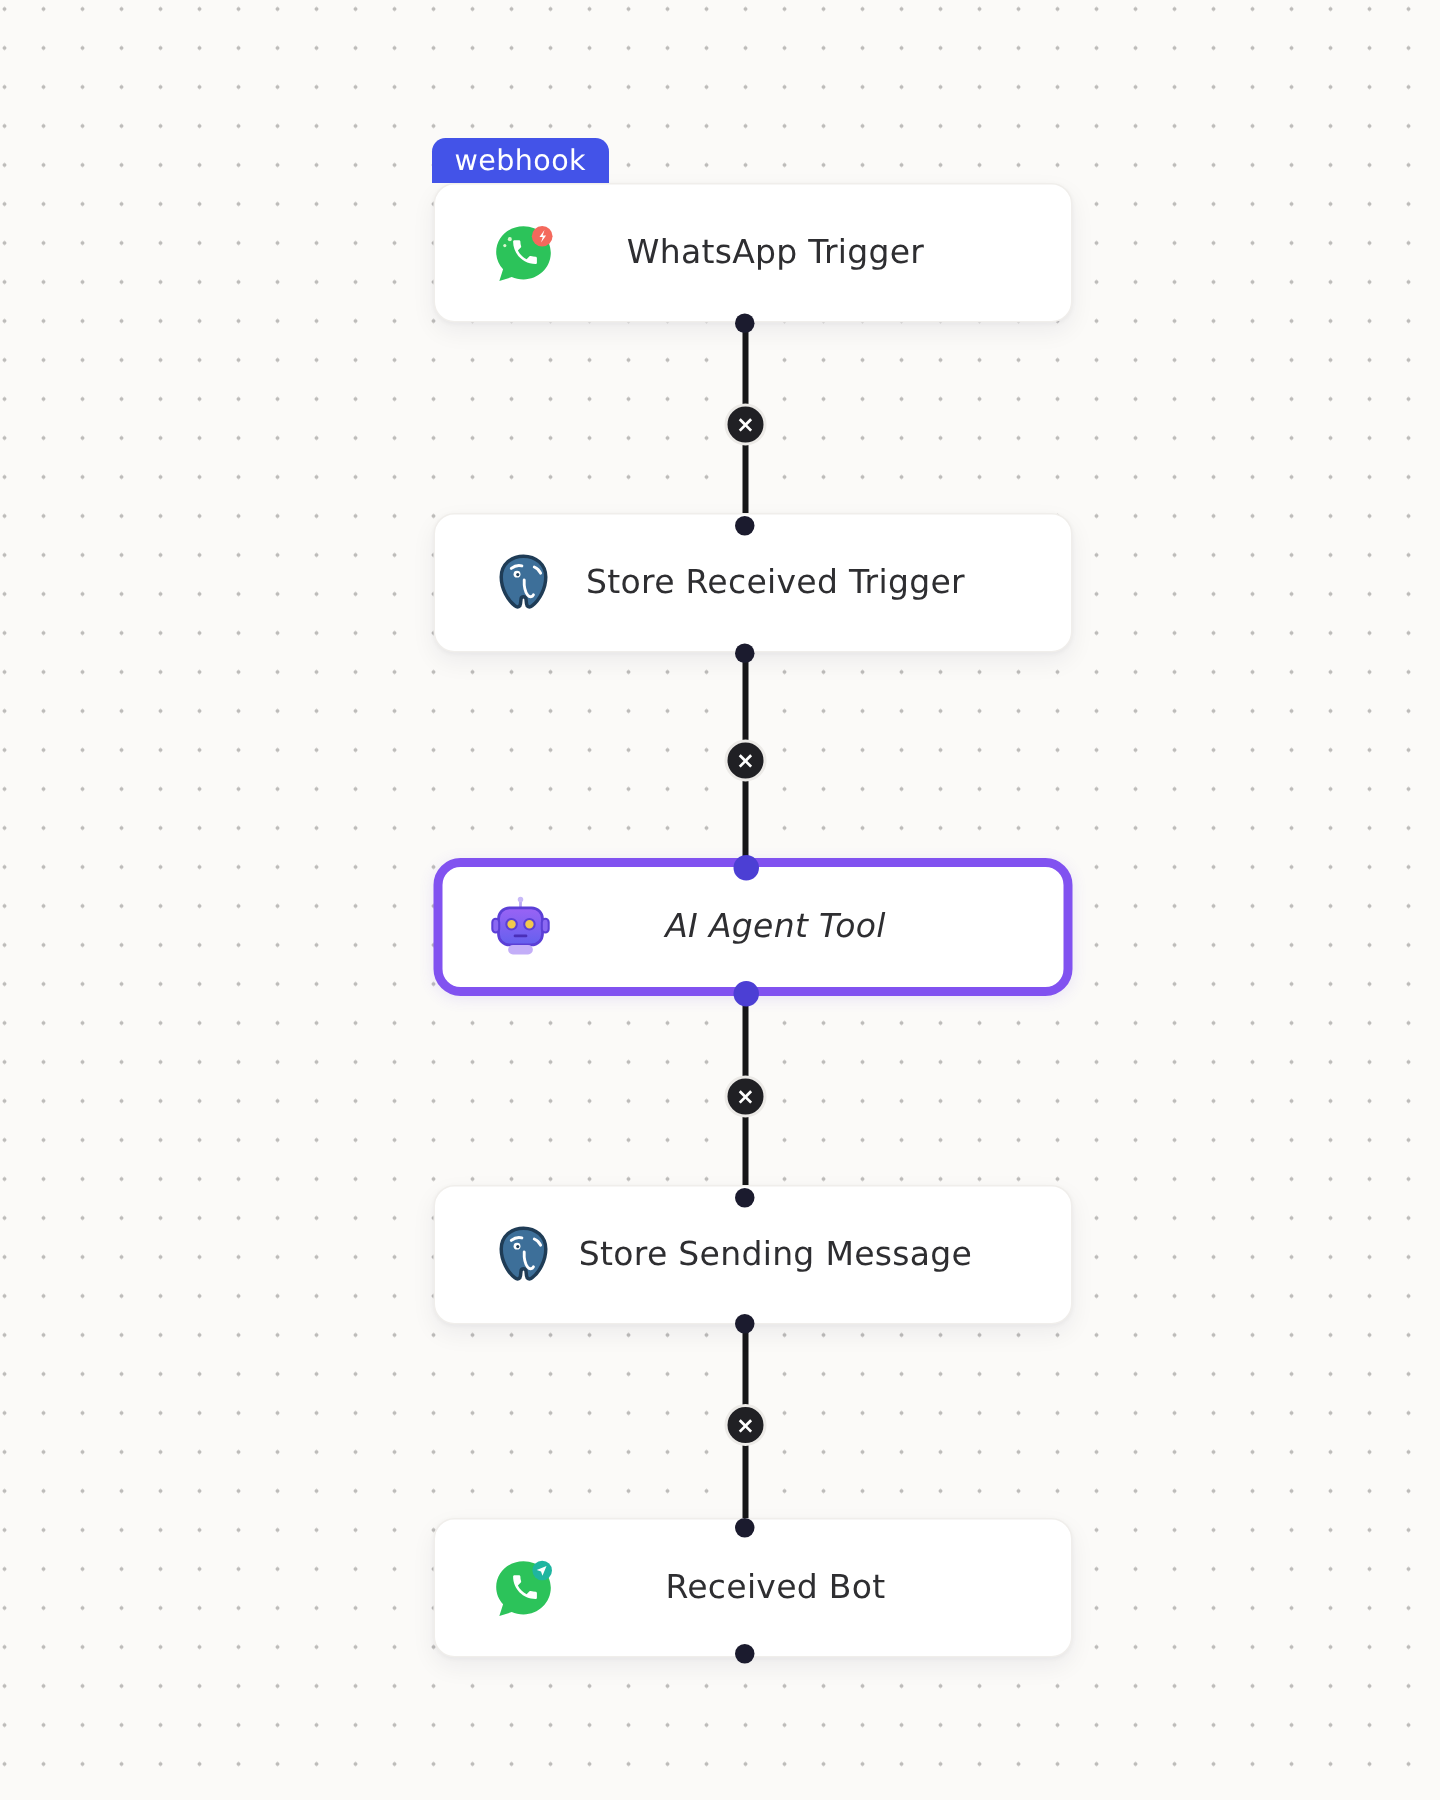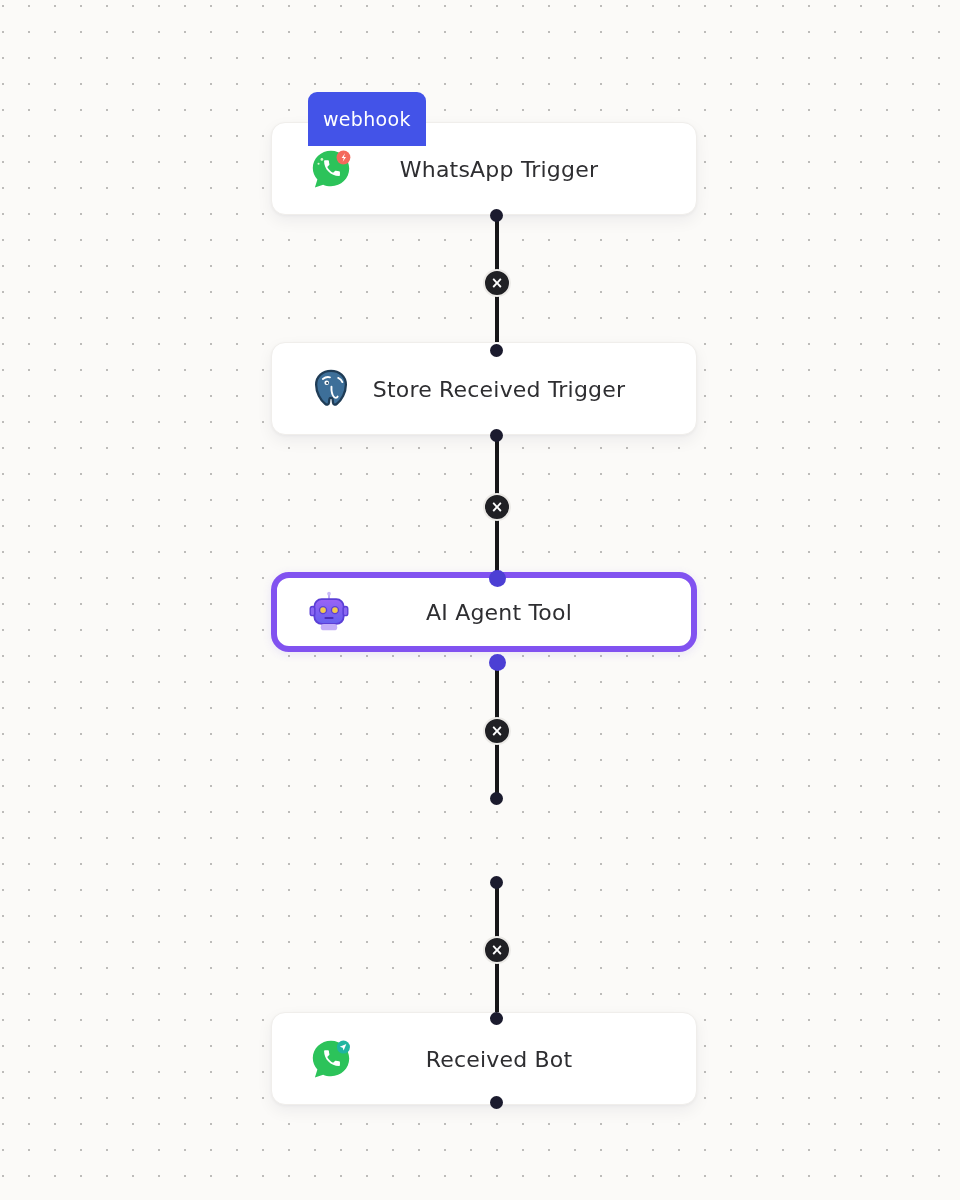"webhook" .webhook-badge { left: 308px -> 288px; padding: 12px 15px -> 0 15px }
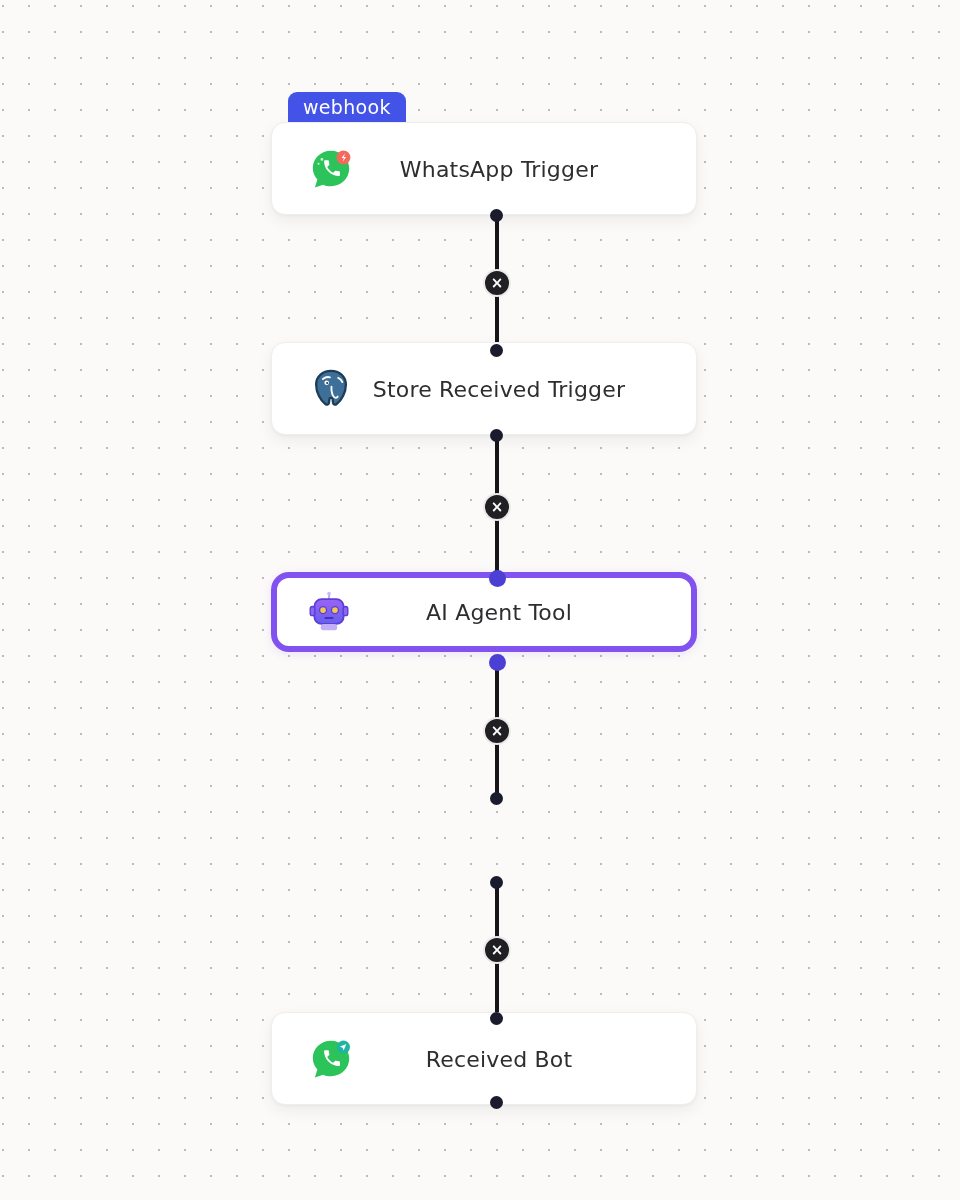"WhatsApp Trigger" .node { left: 271px -> 289px }
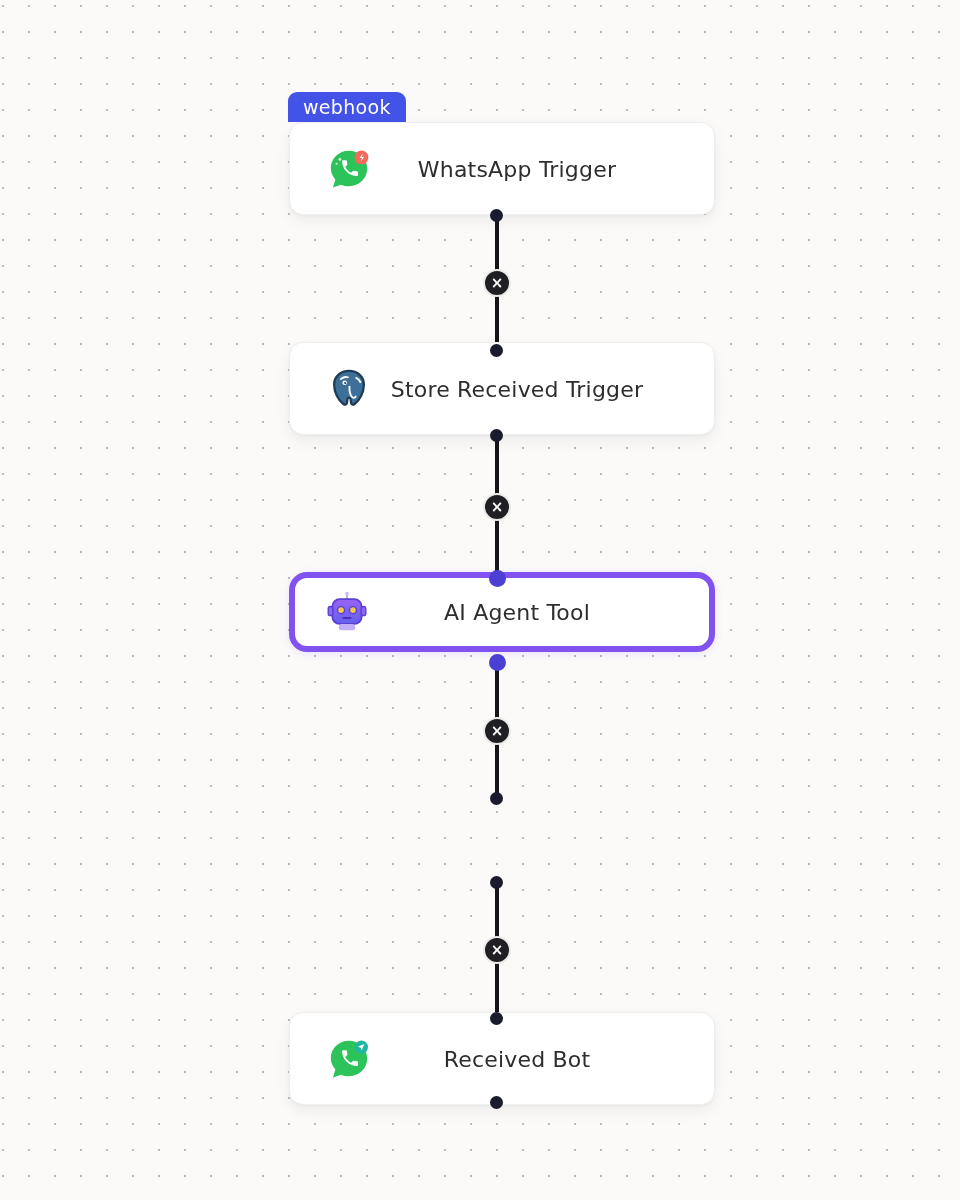"AI Agent Tool" .node.selected { font-style: none -> italic; height: 80px -> 92px }
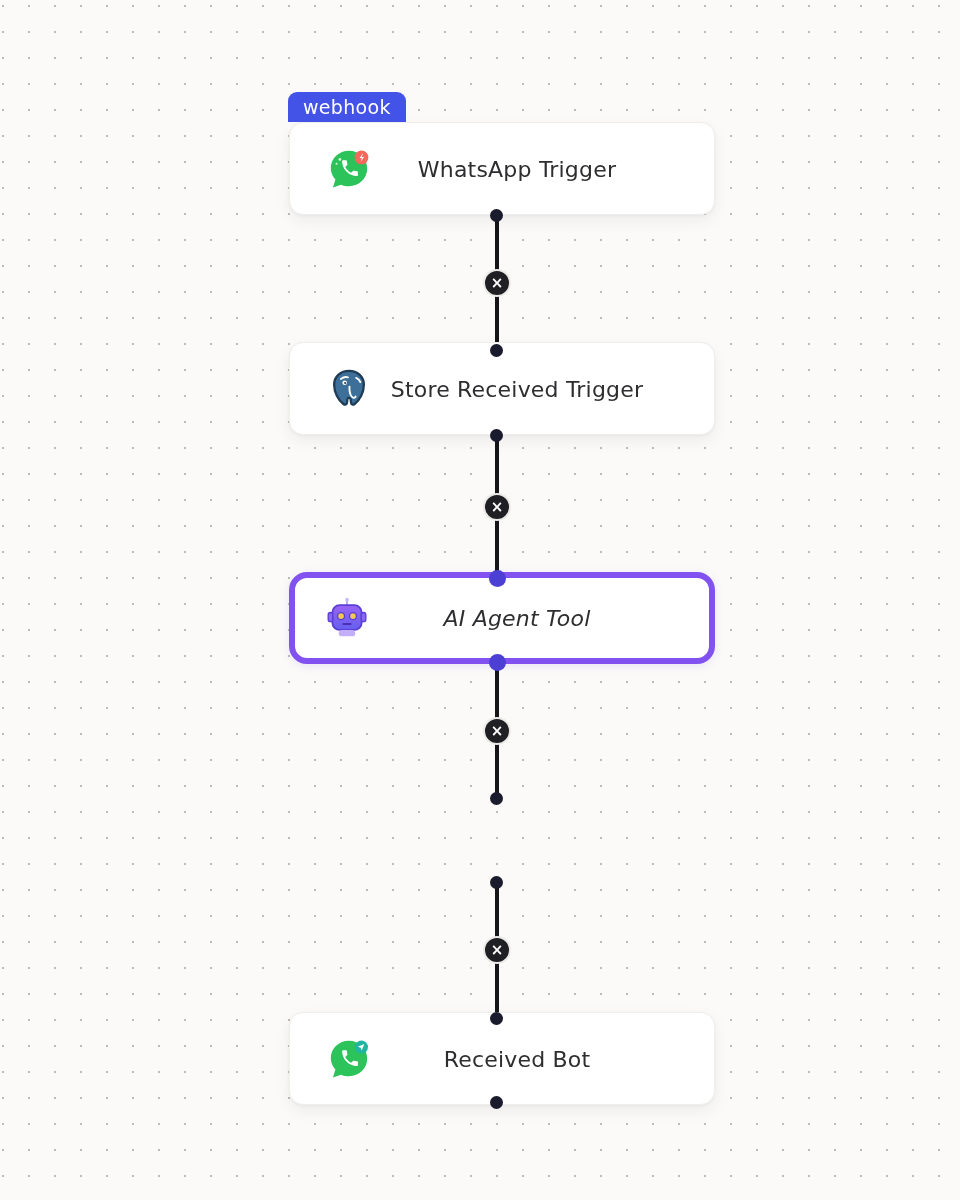"Store Sending Message" div.node { html: none -> <div> <span> <svg> <path></path> <path></path> <path></path> <circle></circle> <circle></circle> <path></path> </svg> </span> <span>Store Sending Message</span> </div> }
